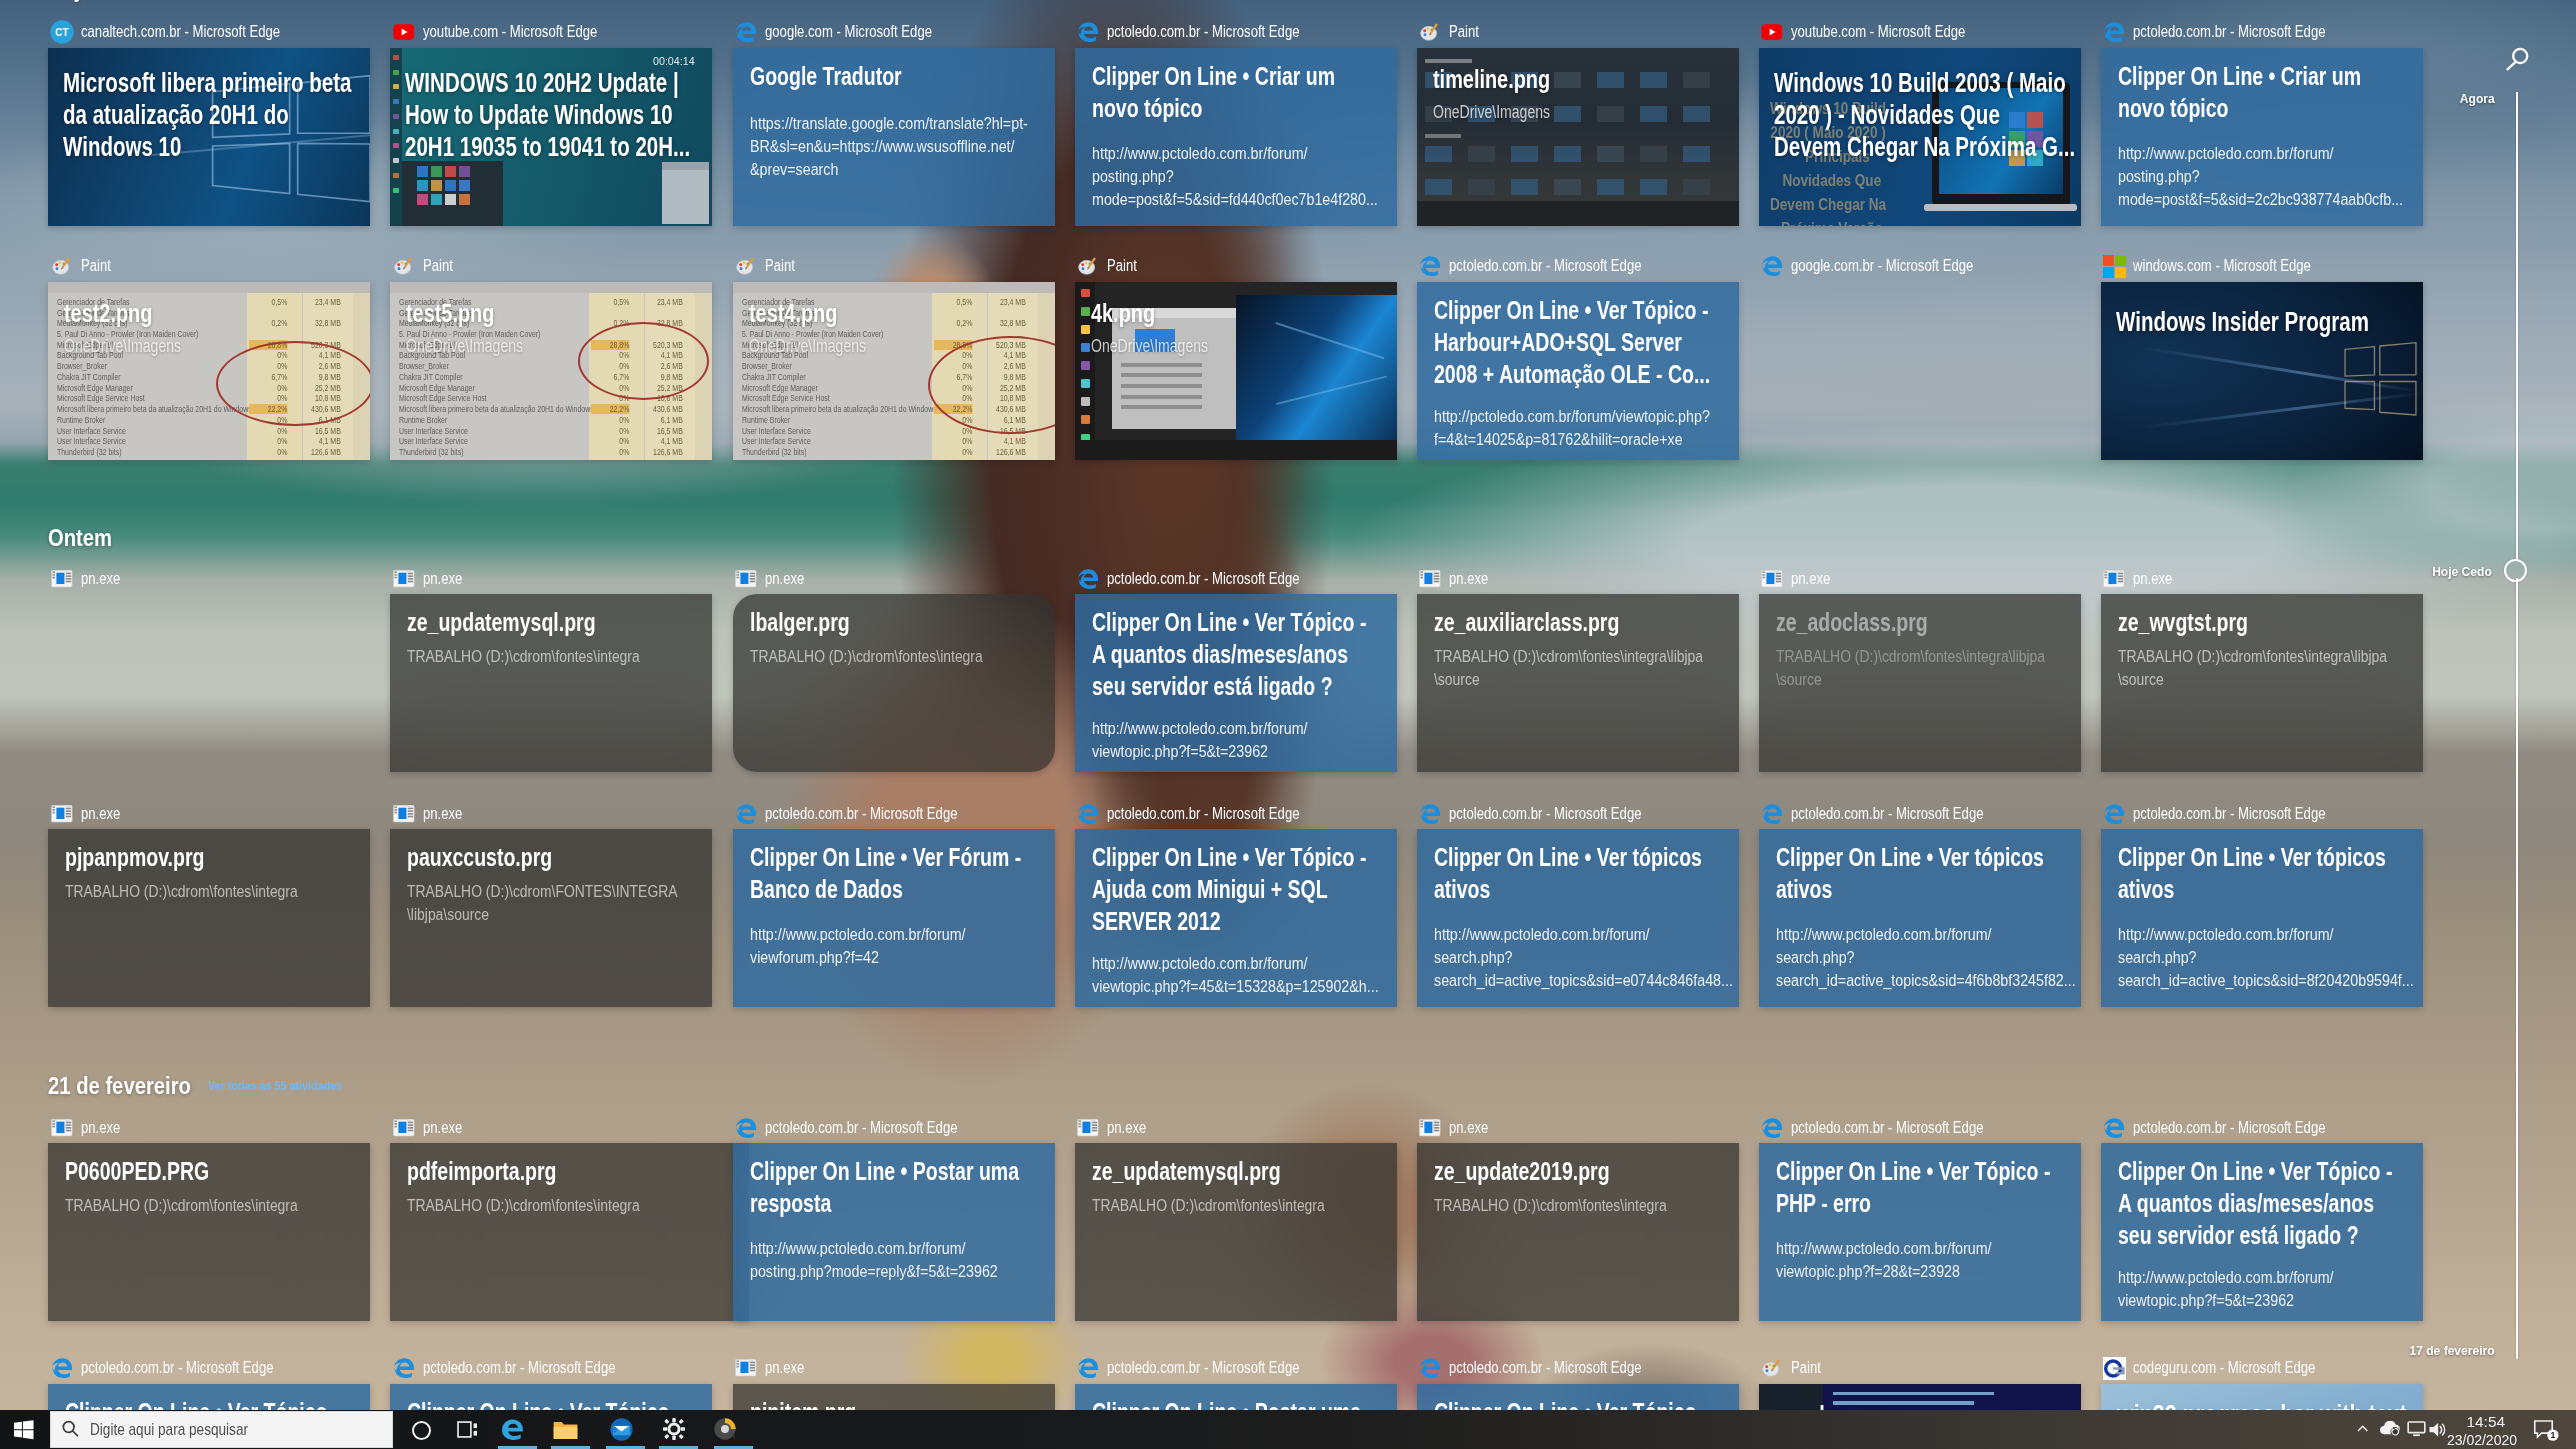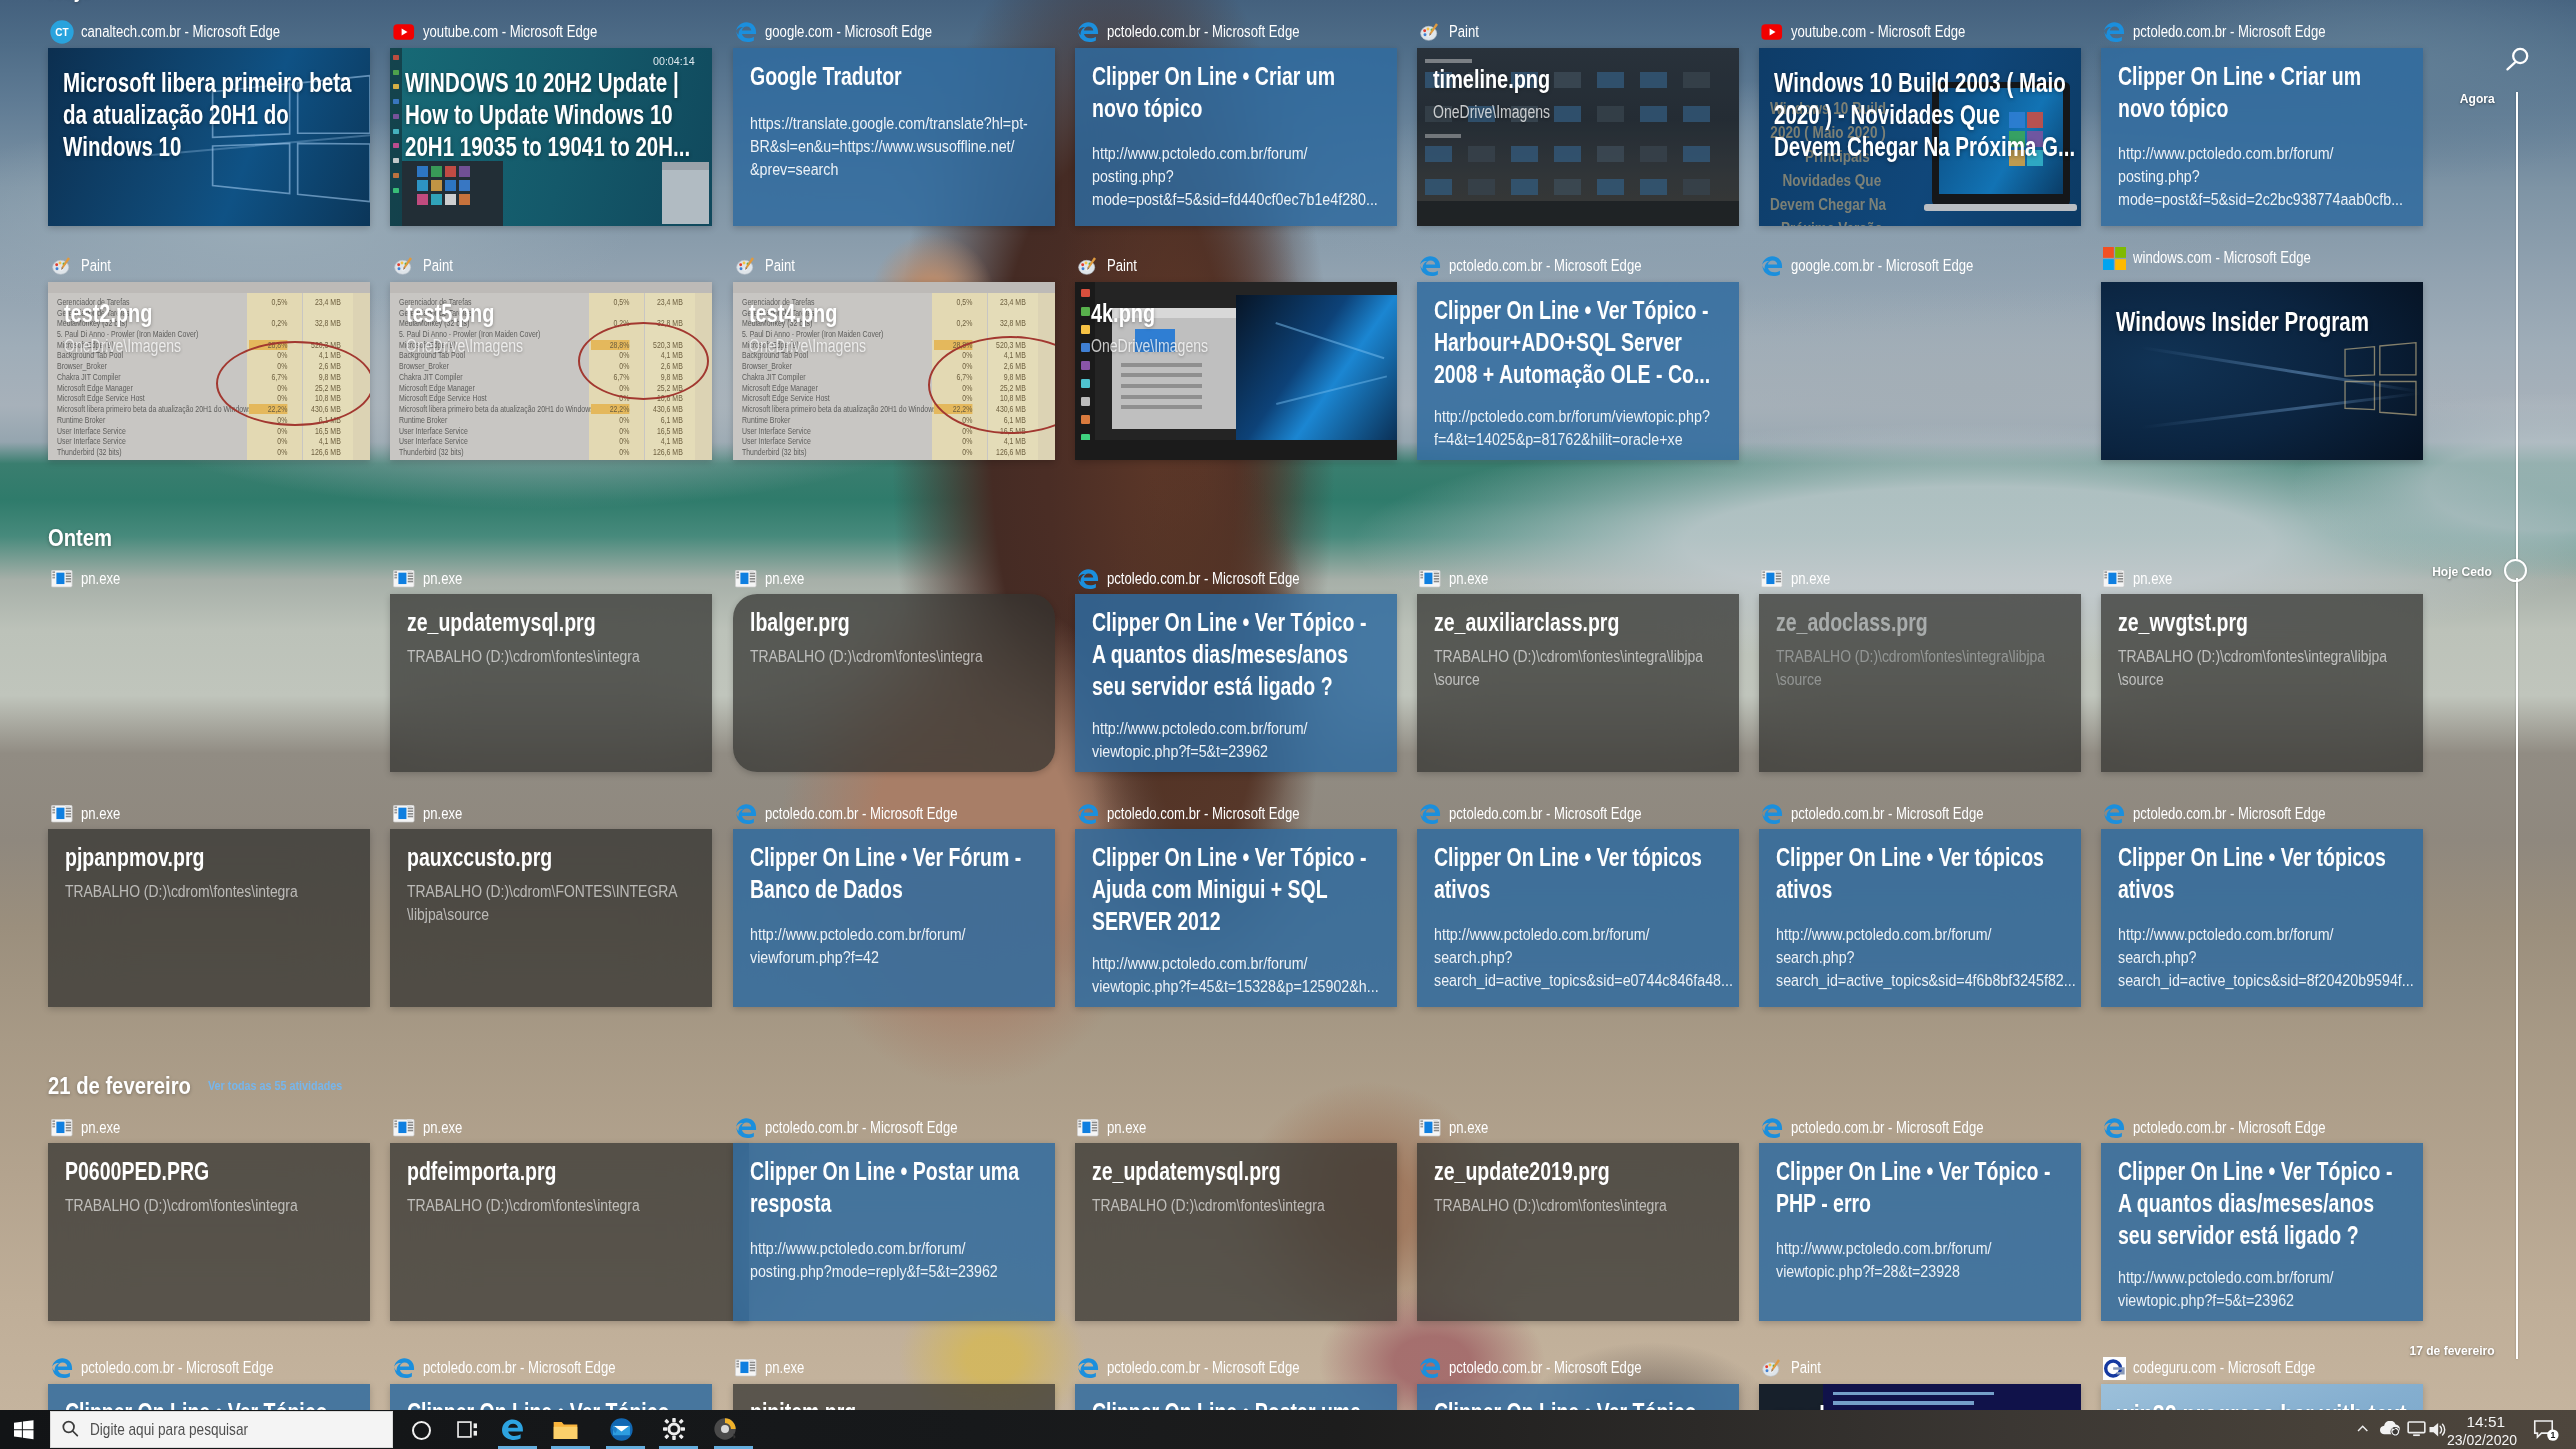"windows.com - Microsoft Edge" div.hdr { top: 246px -> 254px }
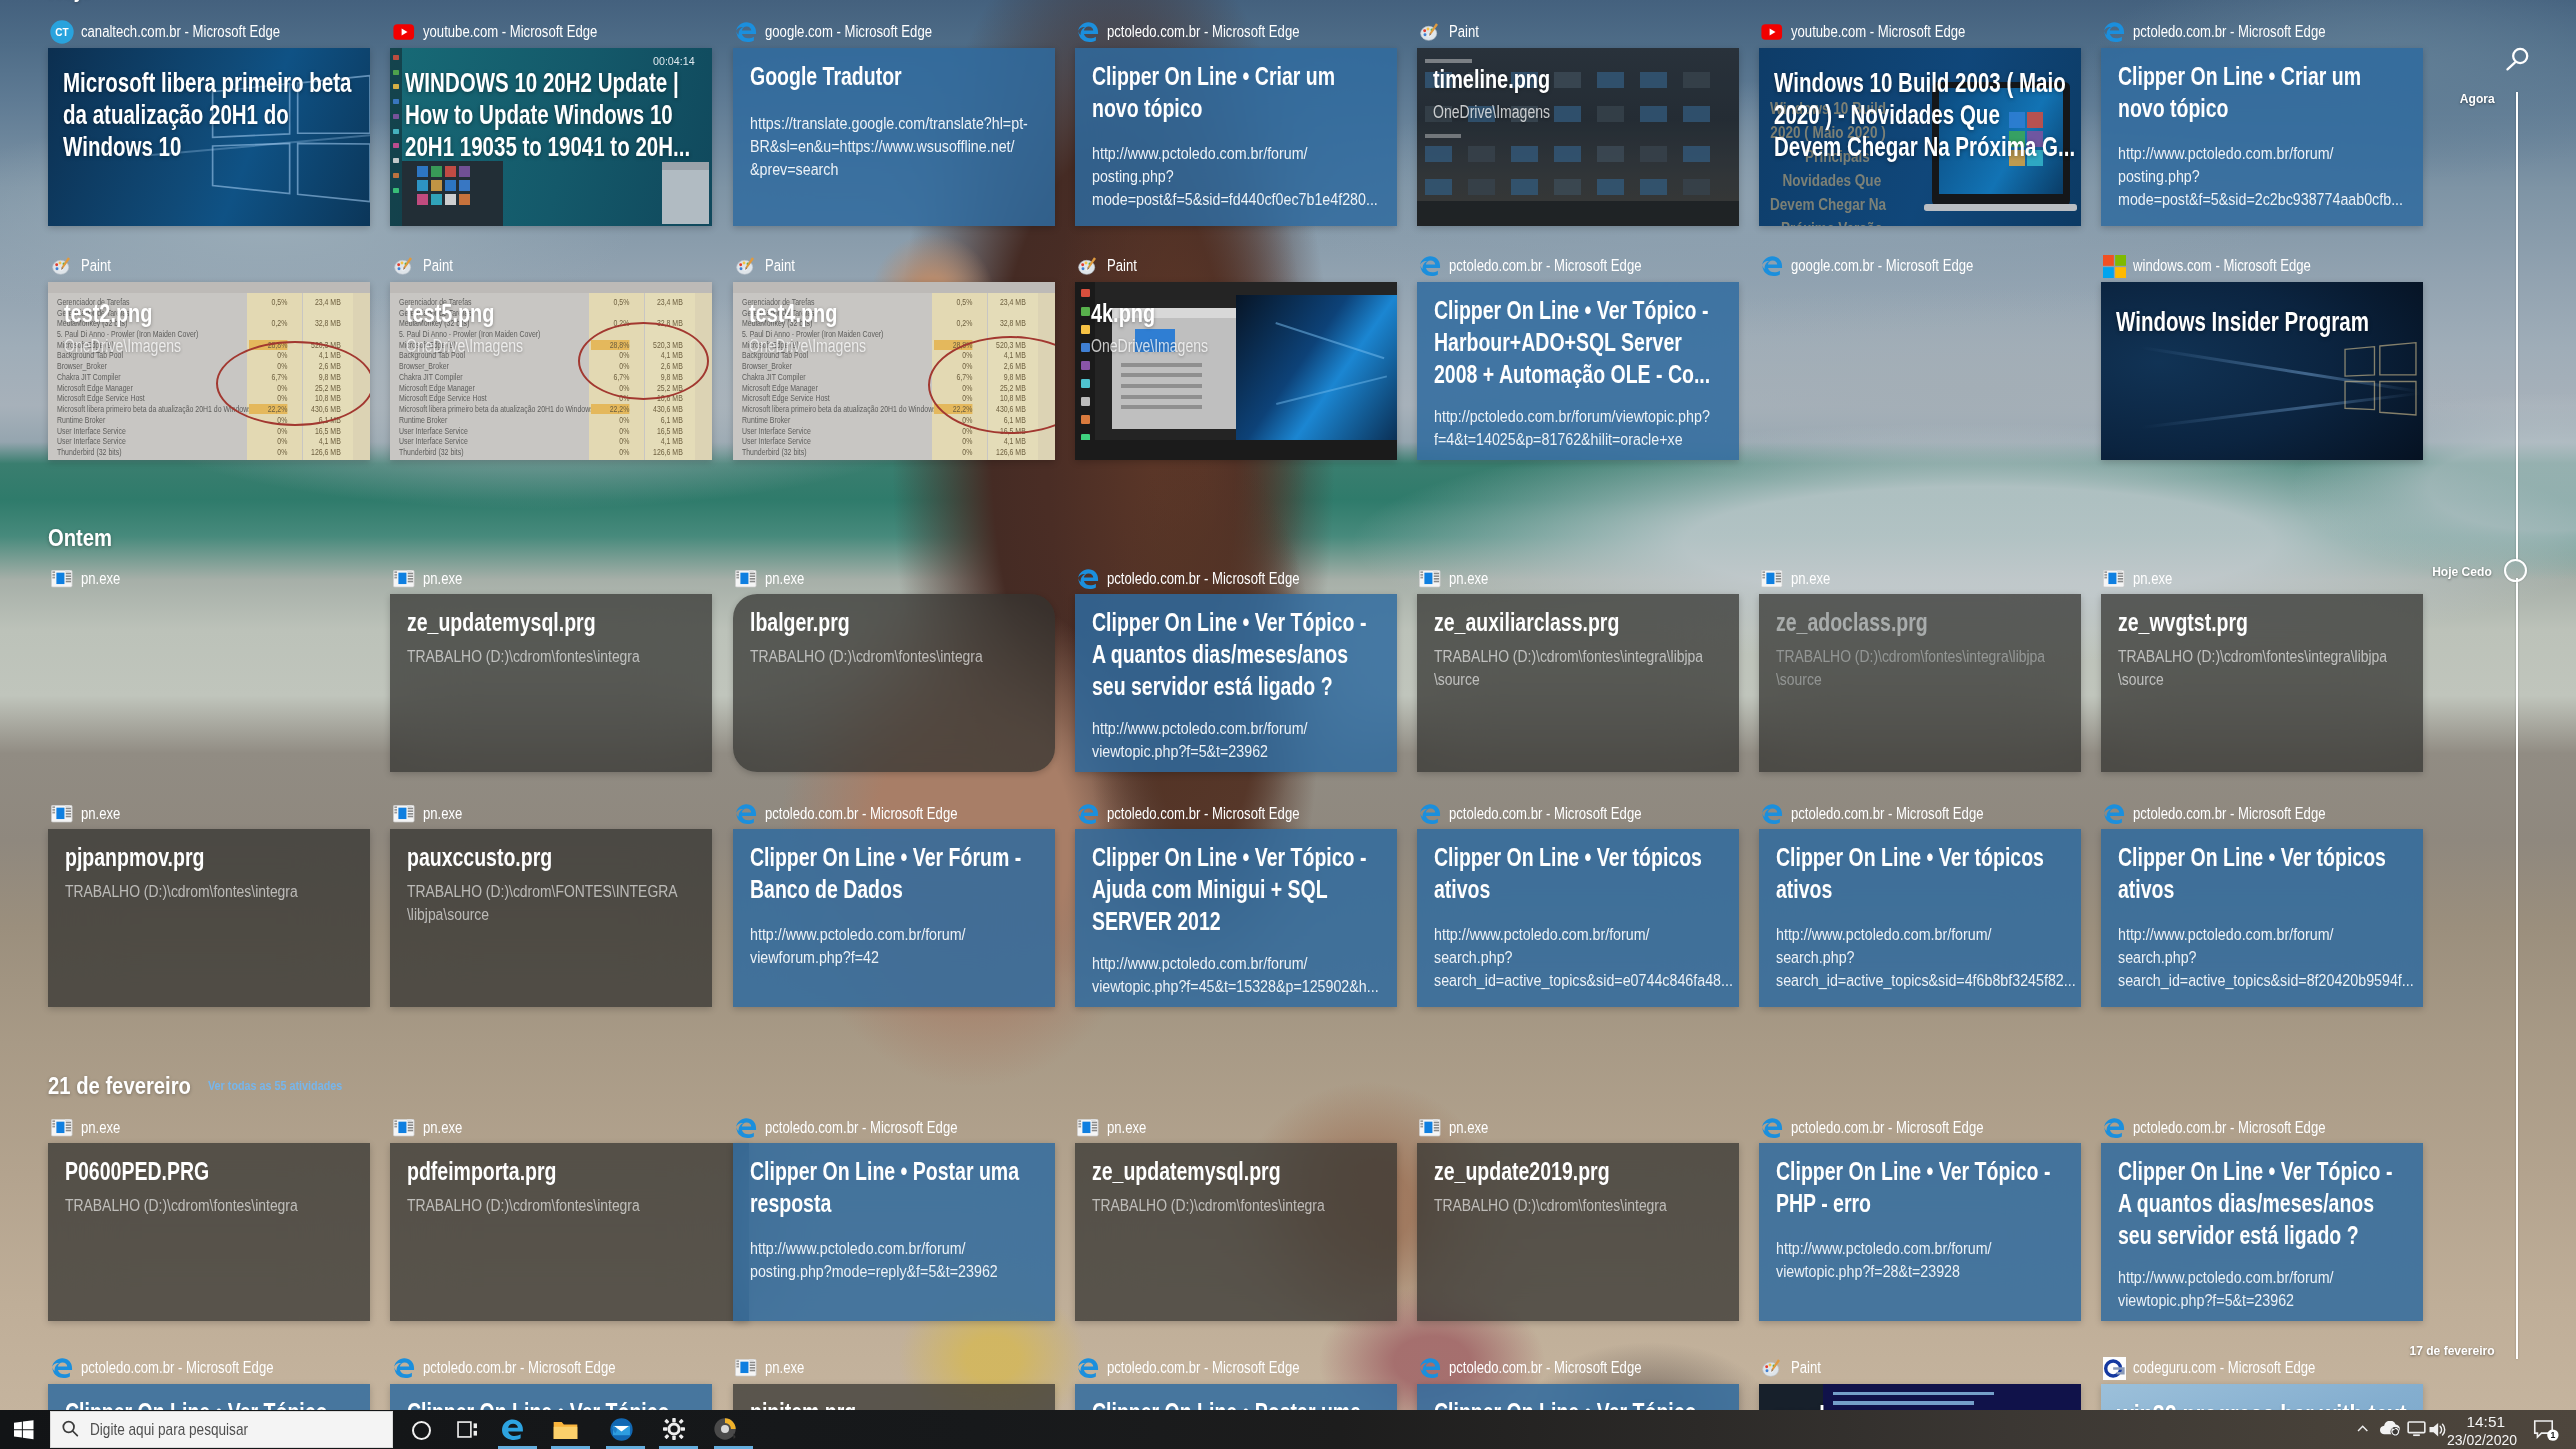"14:51" div.abs { text: 14:51 -> 14:54 }
